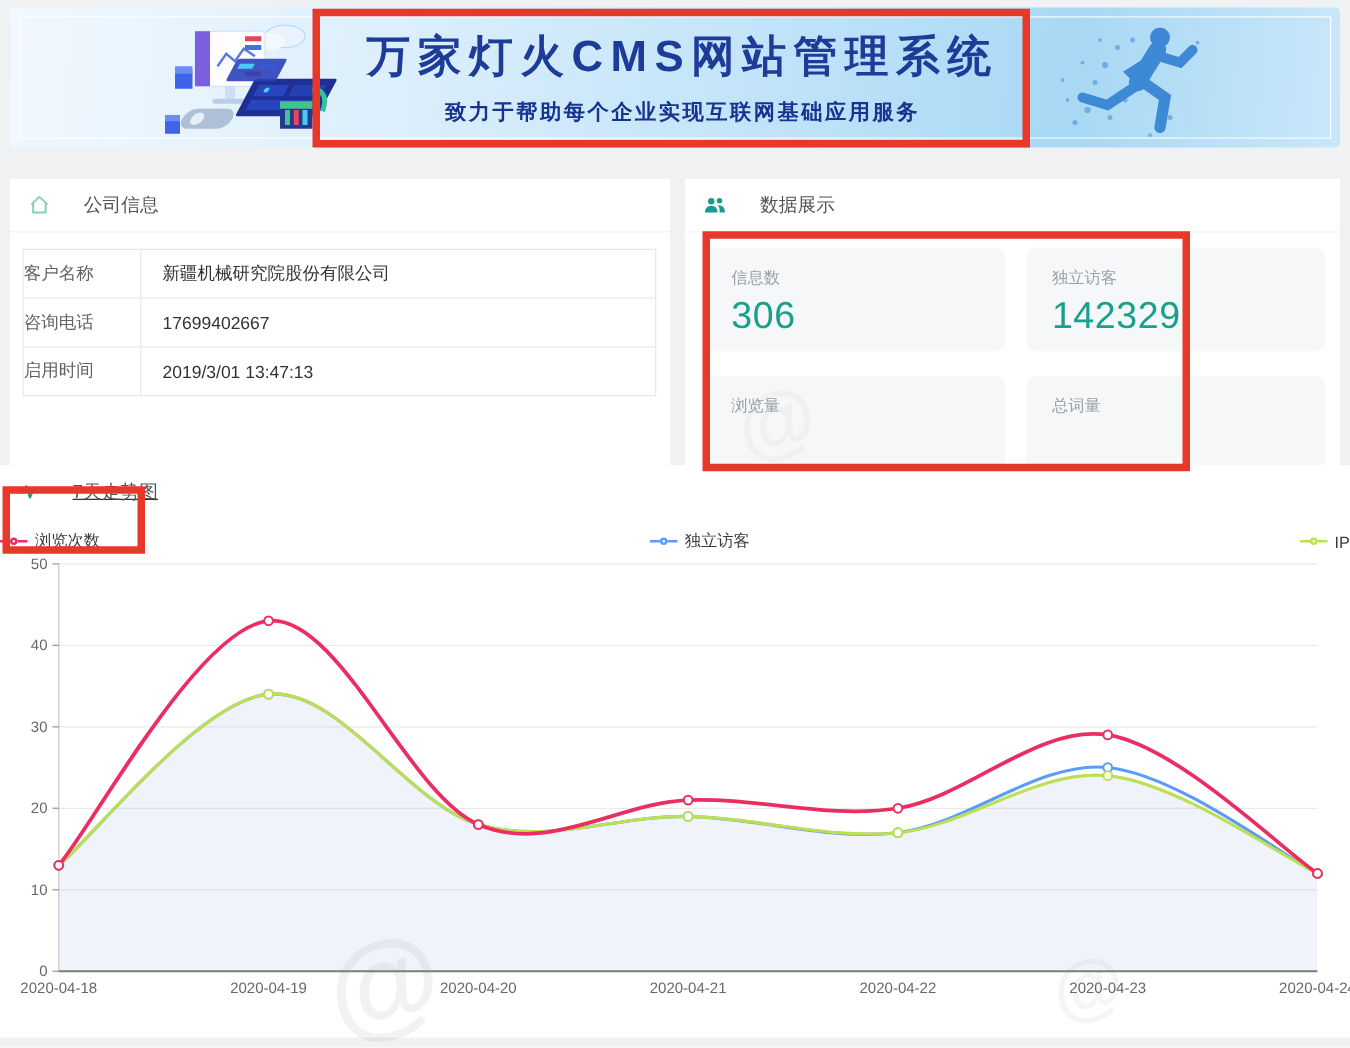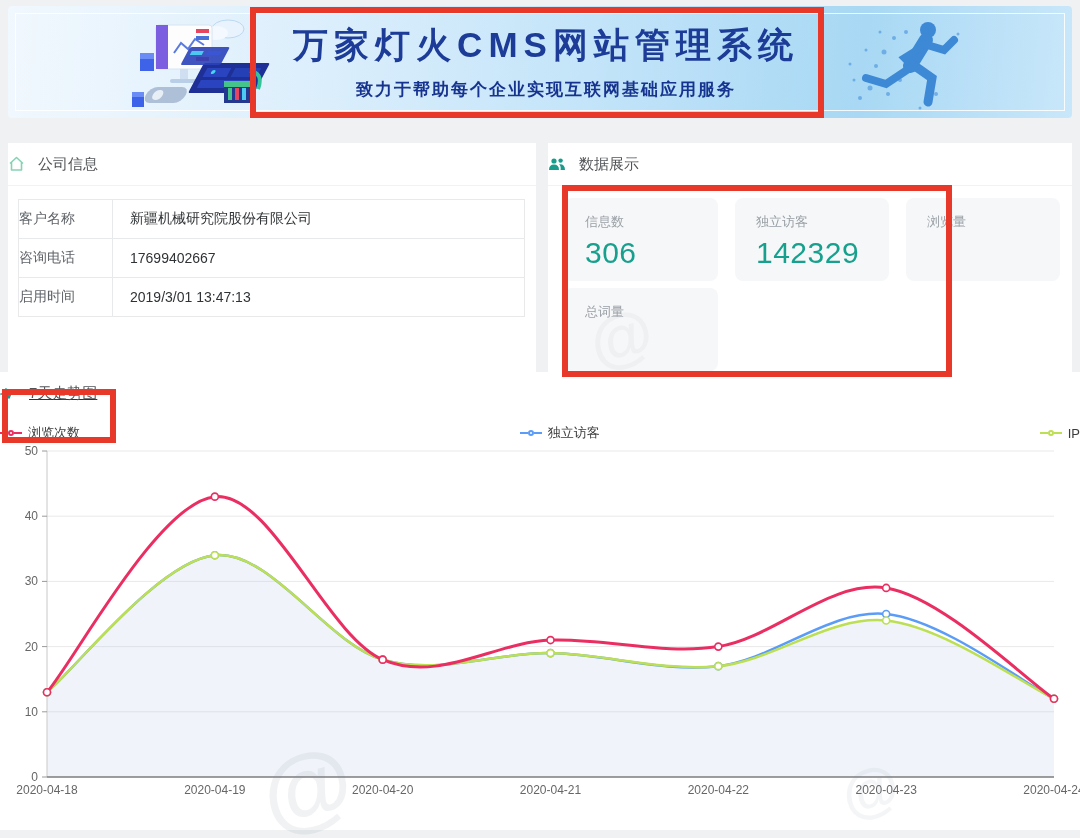"公司信息" .panel-header { gap: 13px -> 27px; padding-left: none -> 15px }
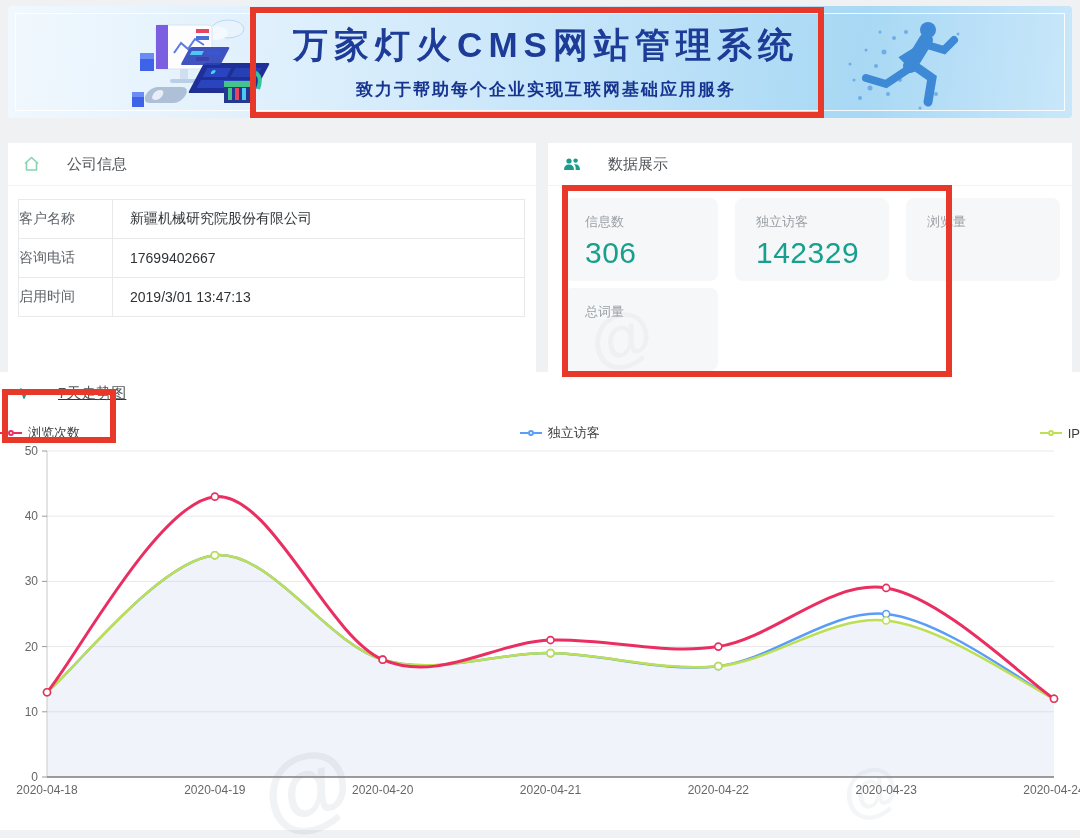"信息数" .stats-grid { gap: 7px 17px -> 20px 17px; grid-template-columns: 1fr 1fr 1fr -> 1fr 1fr }
